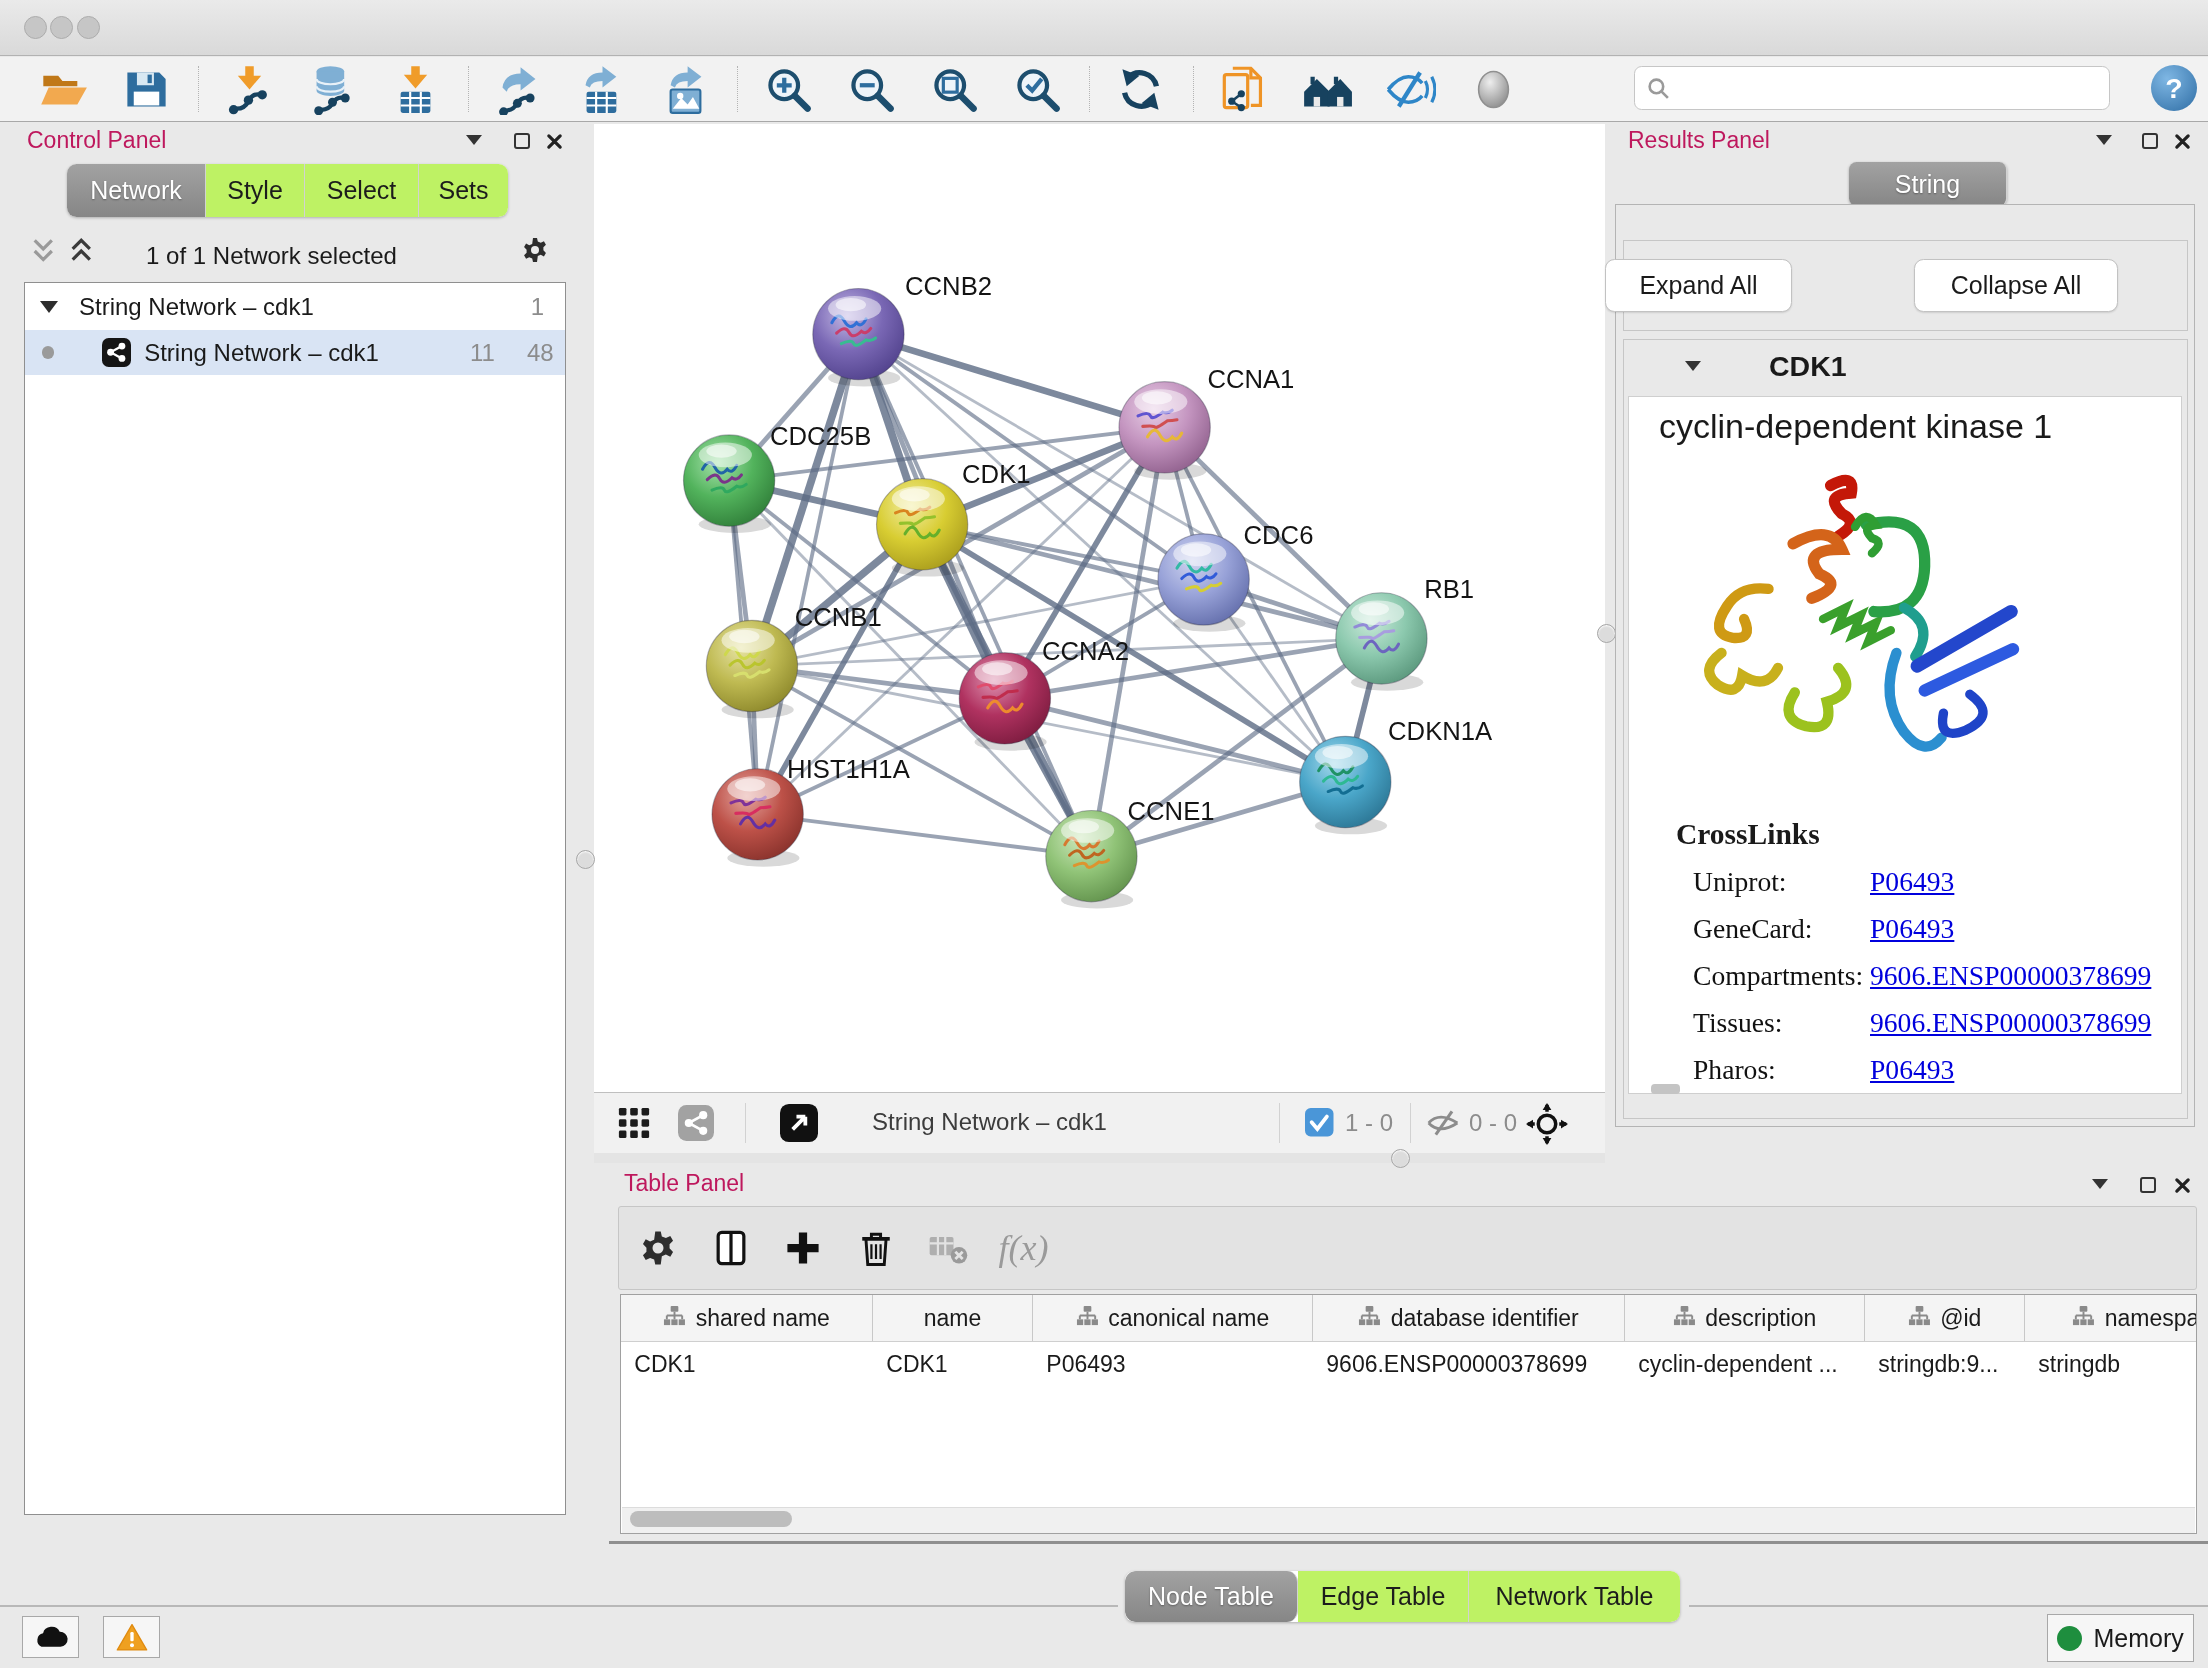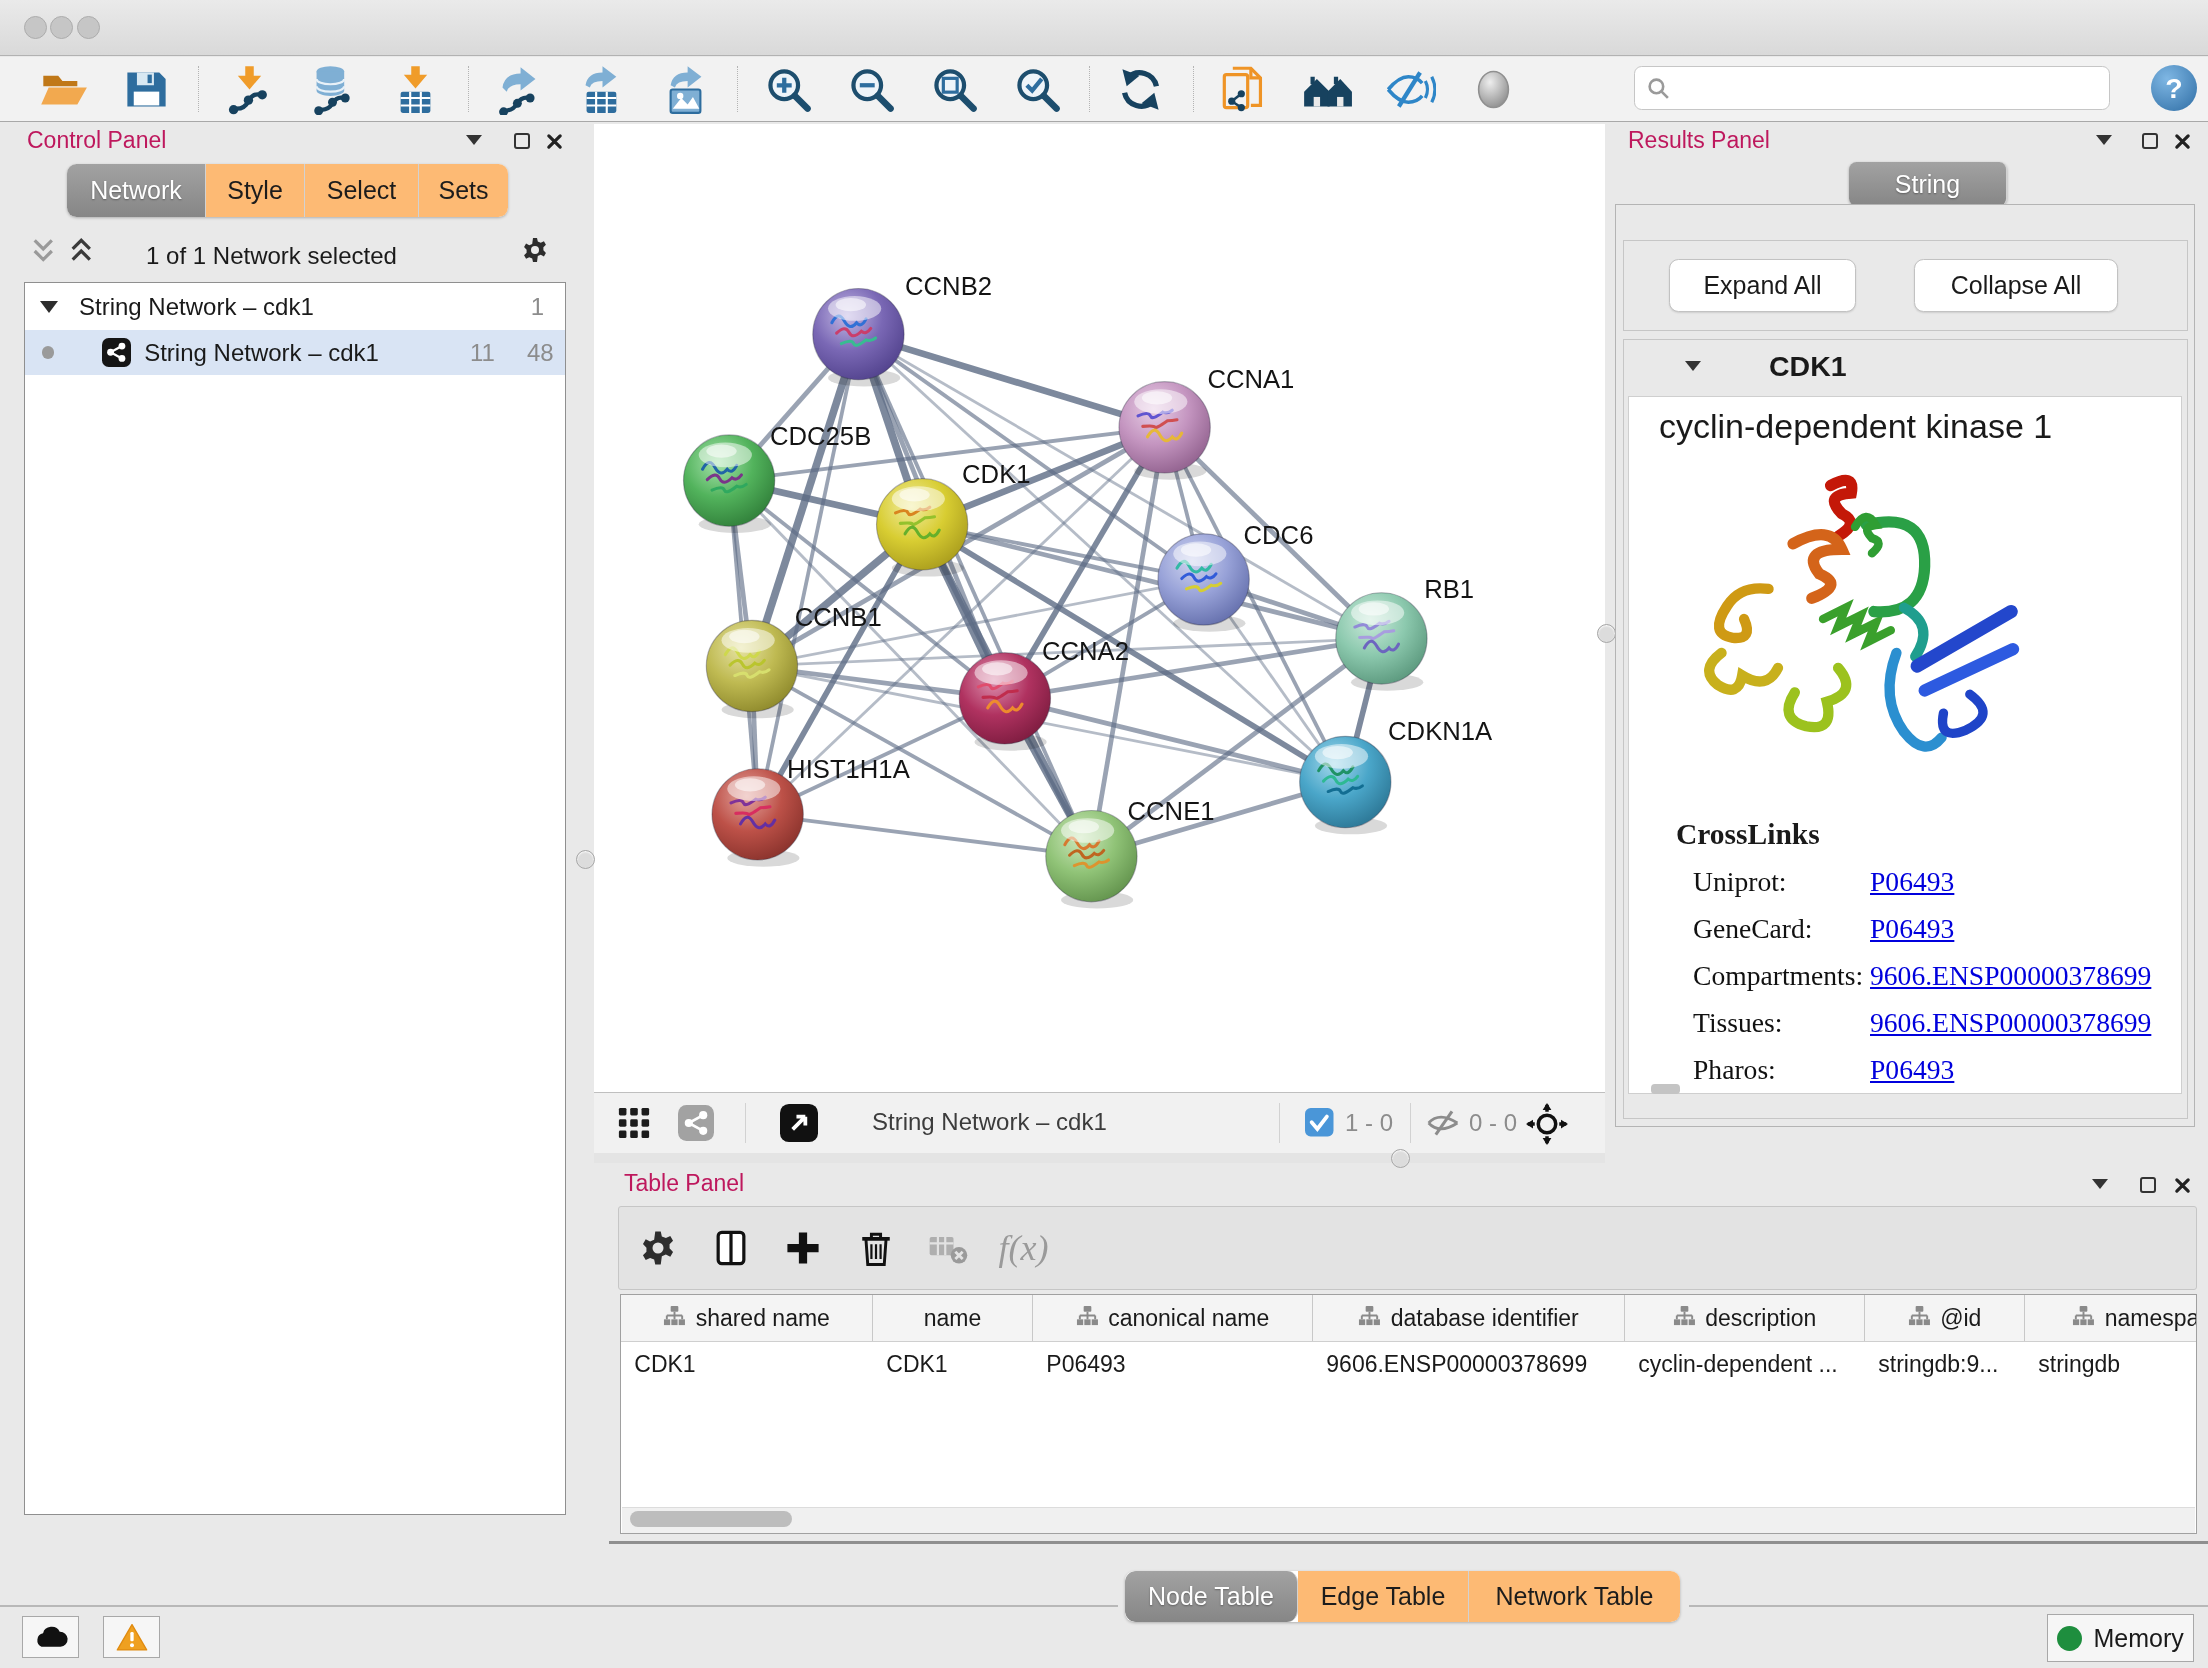"Style" .tabcell { background: #fdba74 -> #bef264 }
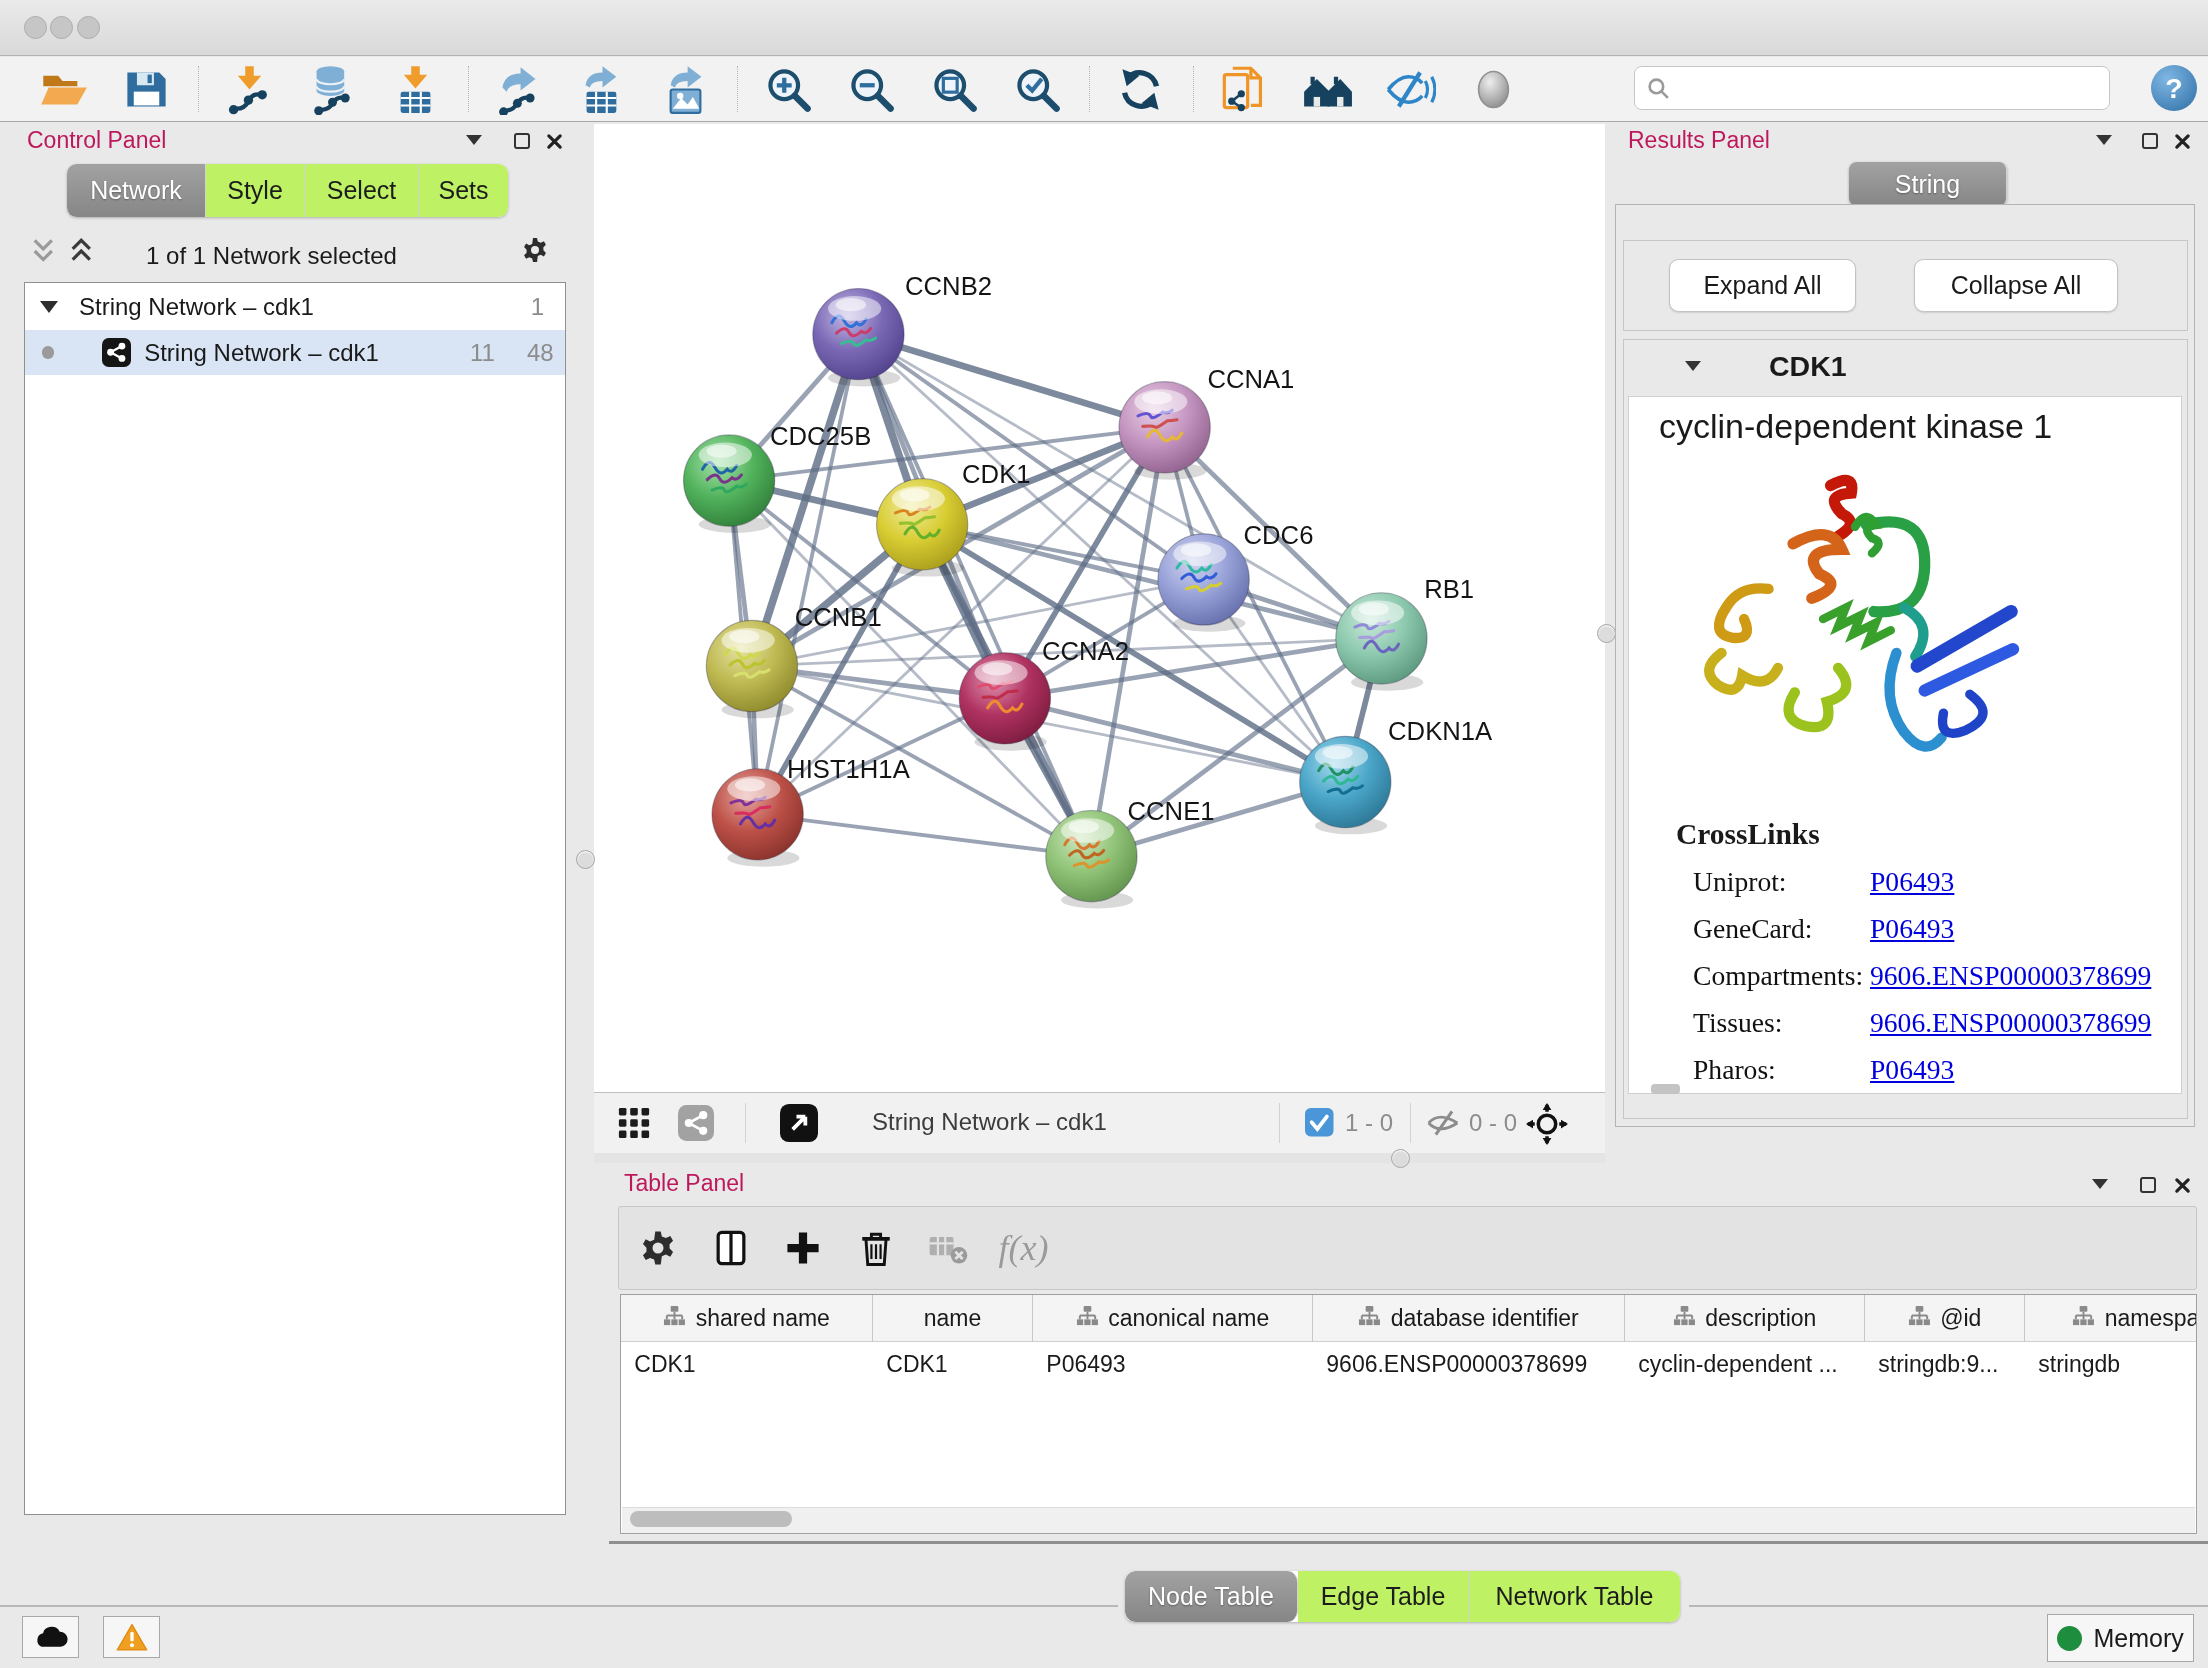"Expand All" div.abs { left: 1669px -> 1605px }
